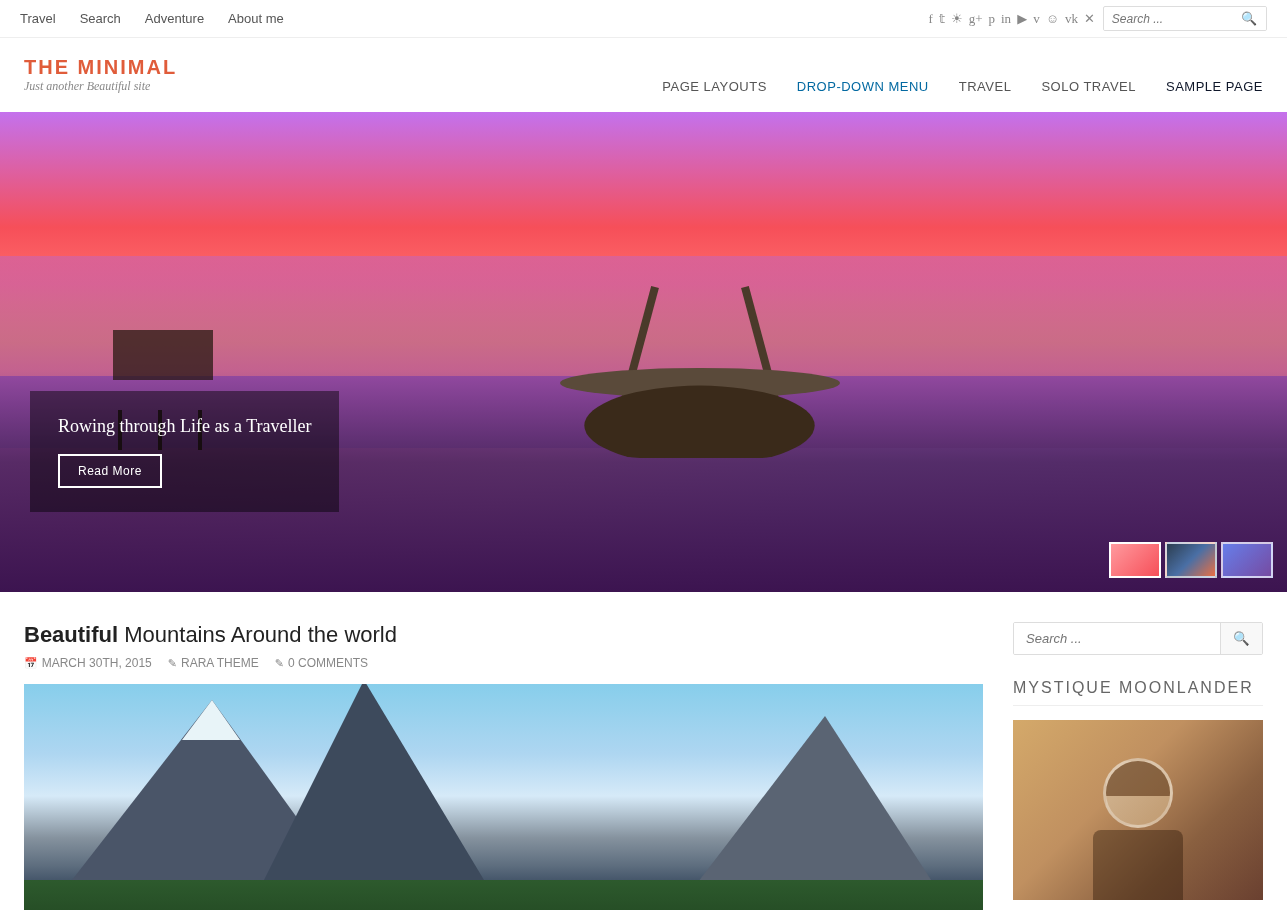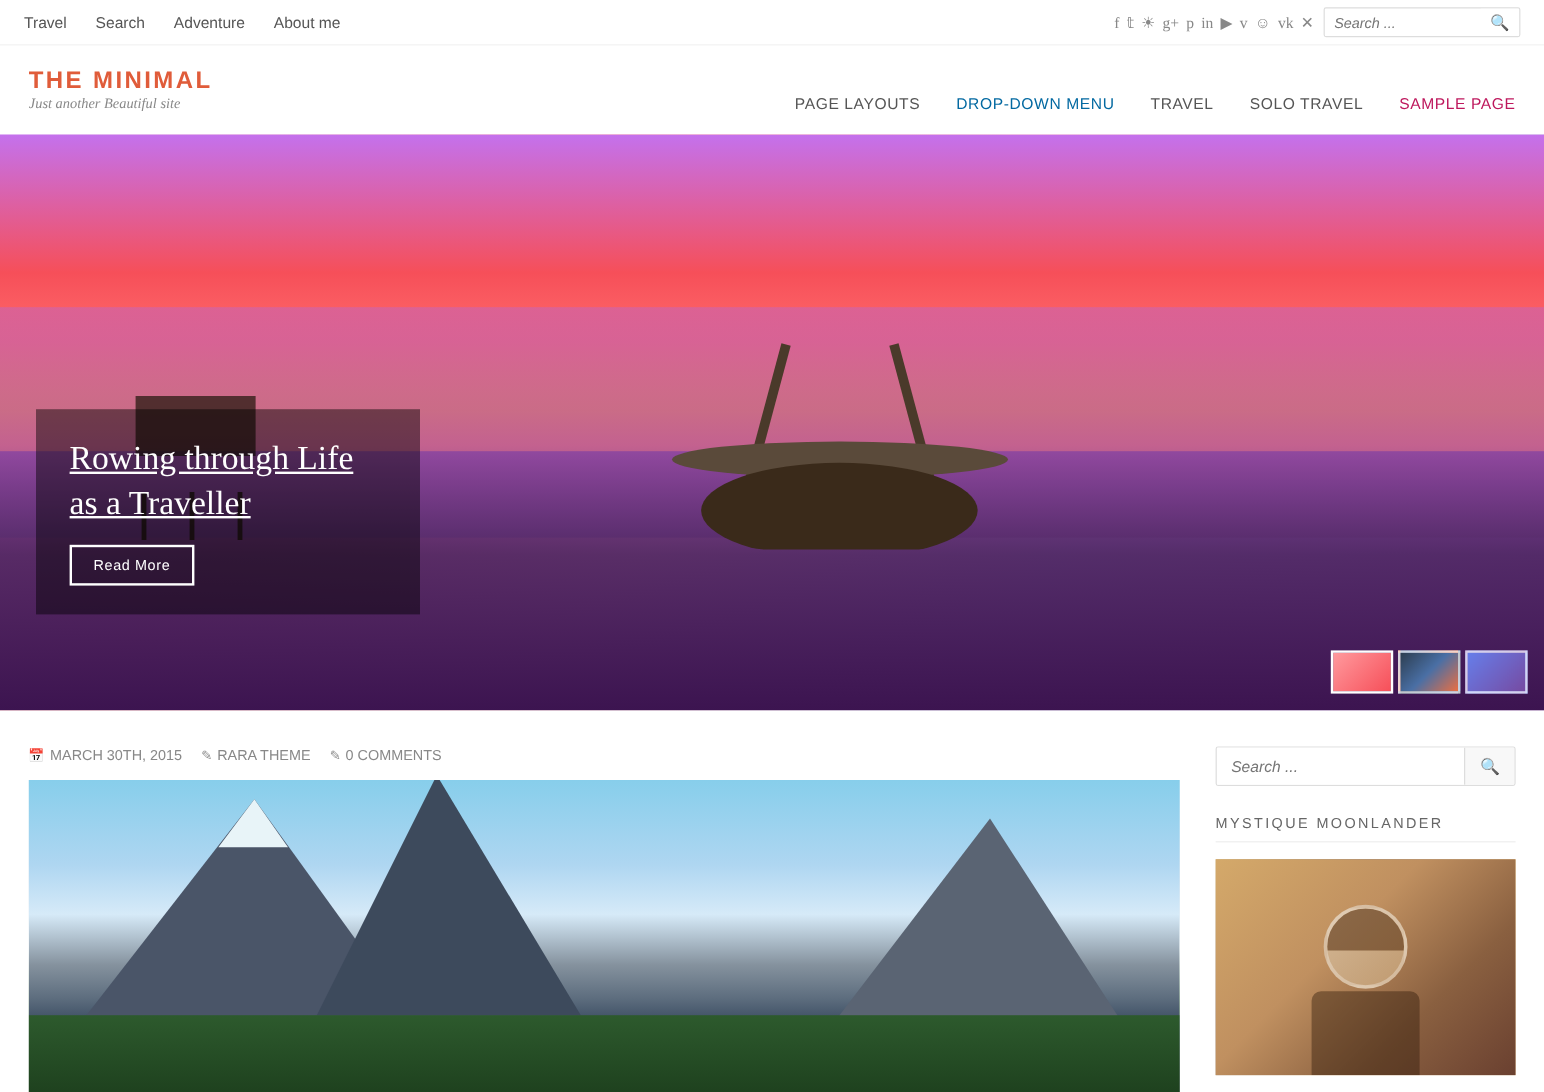"SAMPLE PAGE" a { color: #be185d -> #0f172a }
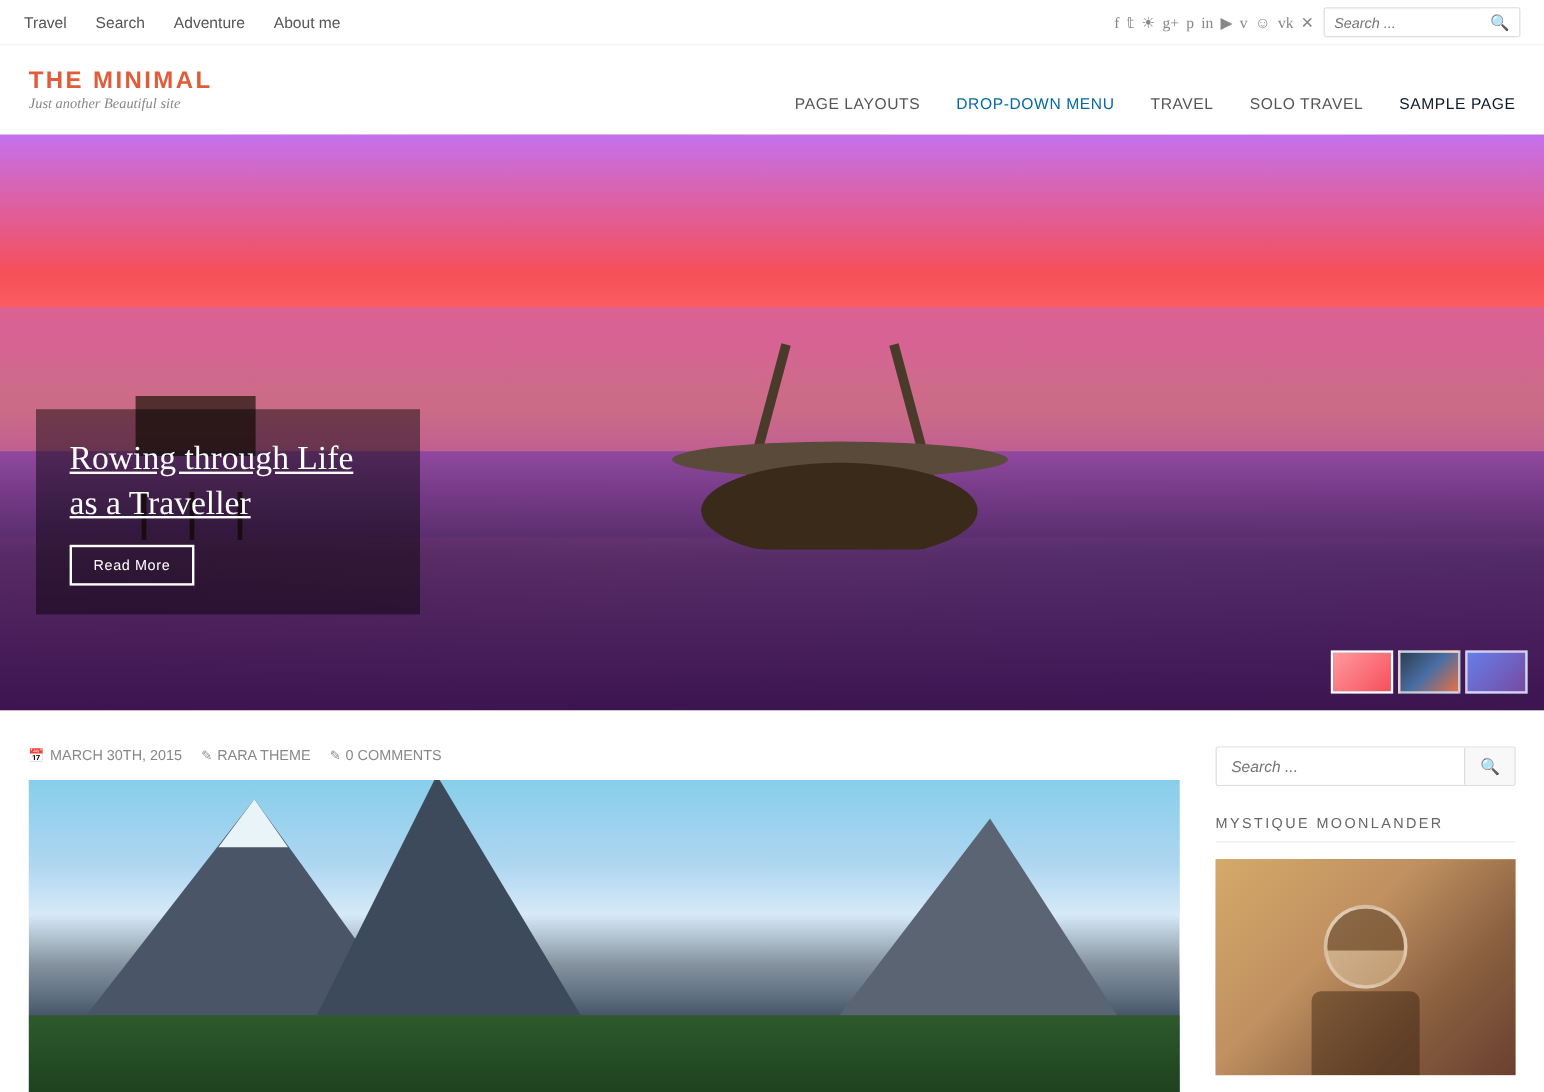"Rowing through Life as a" .hero-caption h2 { font-size: 28px -> 18px; text-decoration: underline -> none }
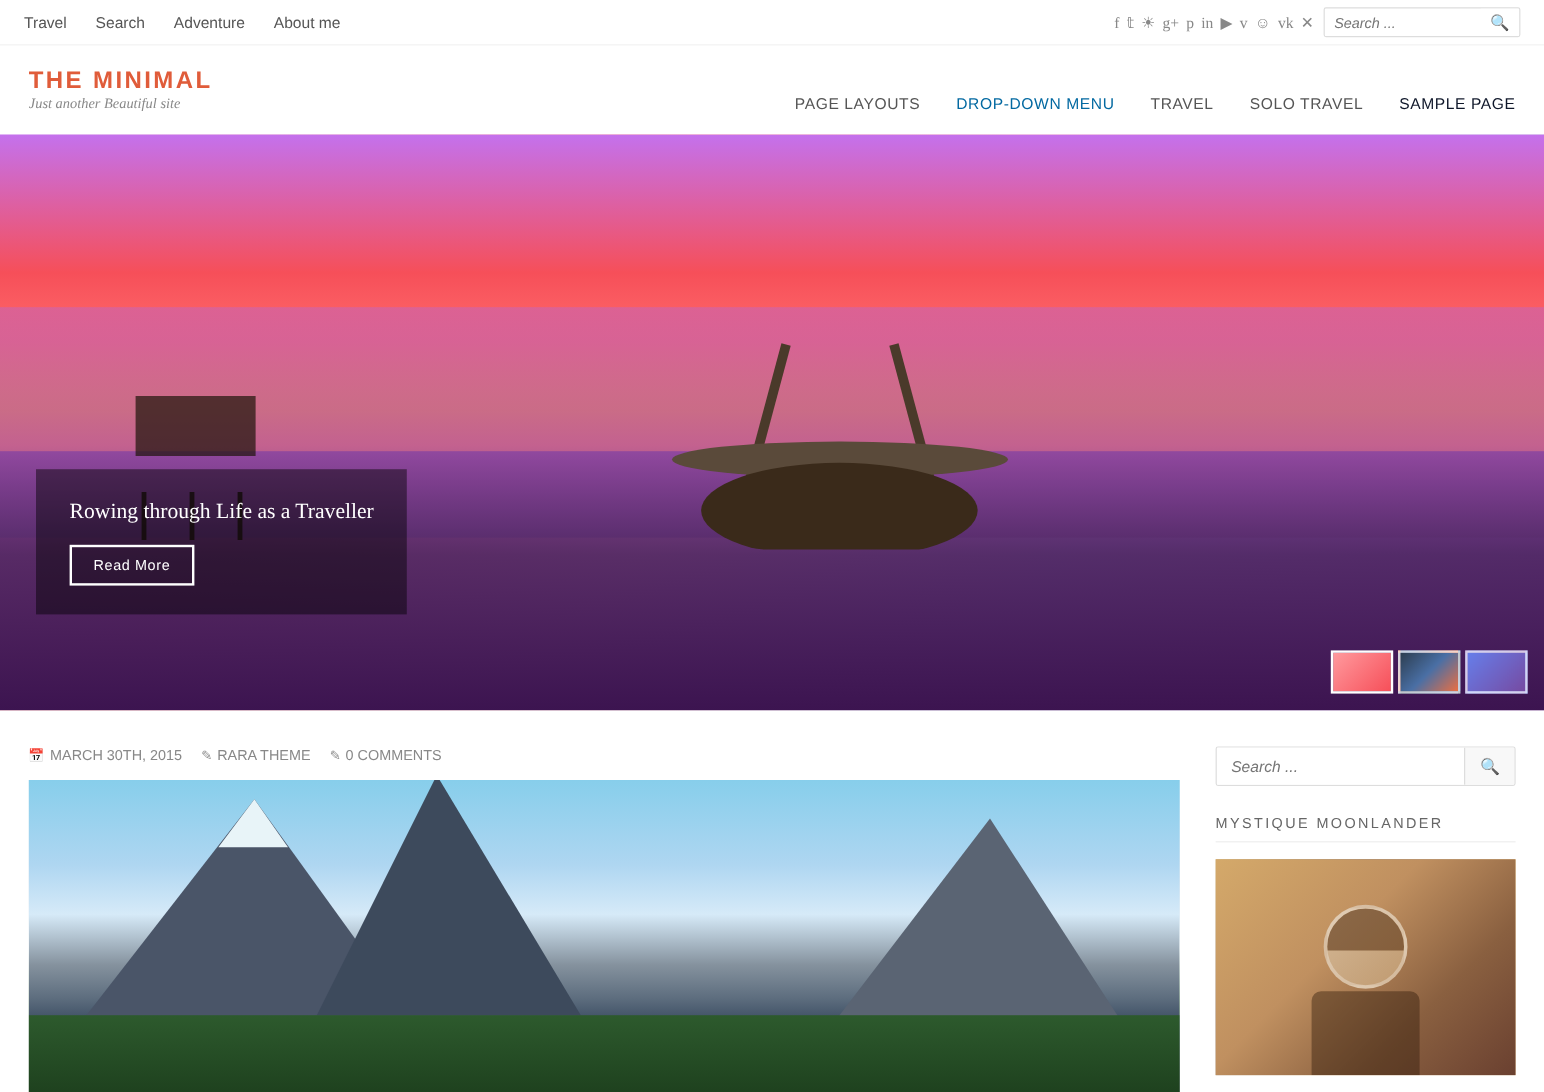"Beautiful Mountains Around the world" h2.post-title { html: none -> <h2> <strong>Beautiful</strong><span> Mountains Around the world</span> </h2> }
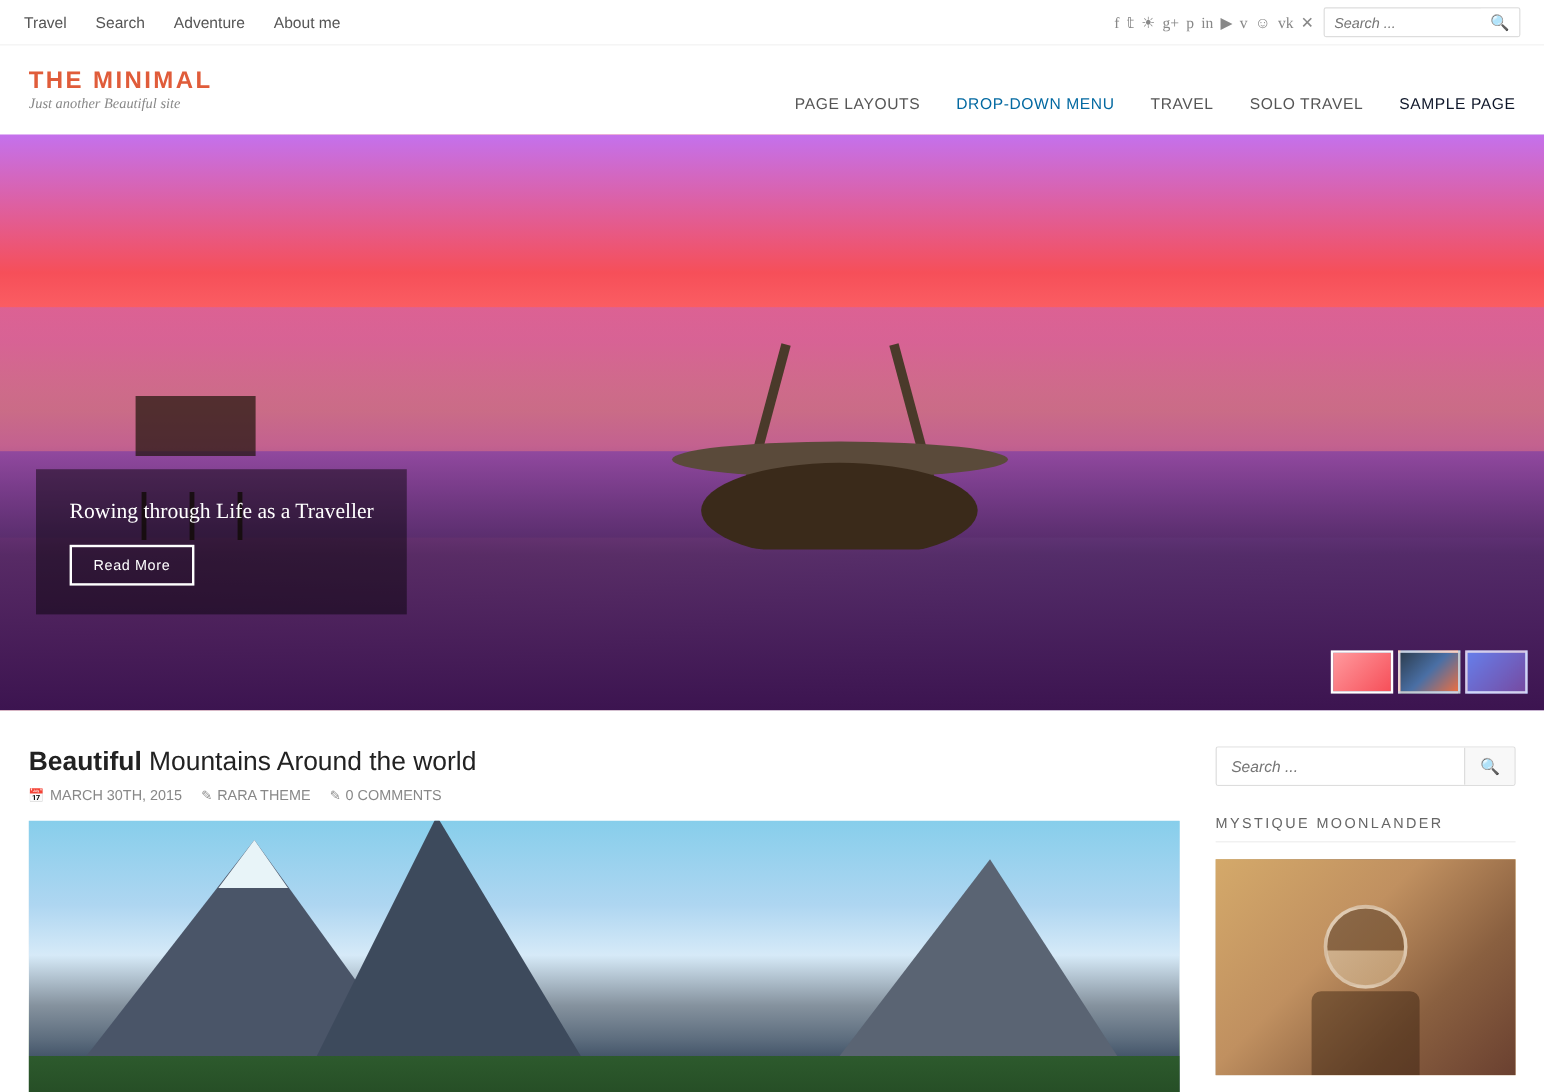"MYSTIQUE MOONLANDER" .widget-title { font-size: 12px -> 16px }
